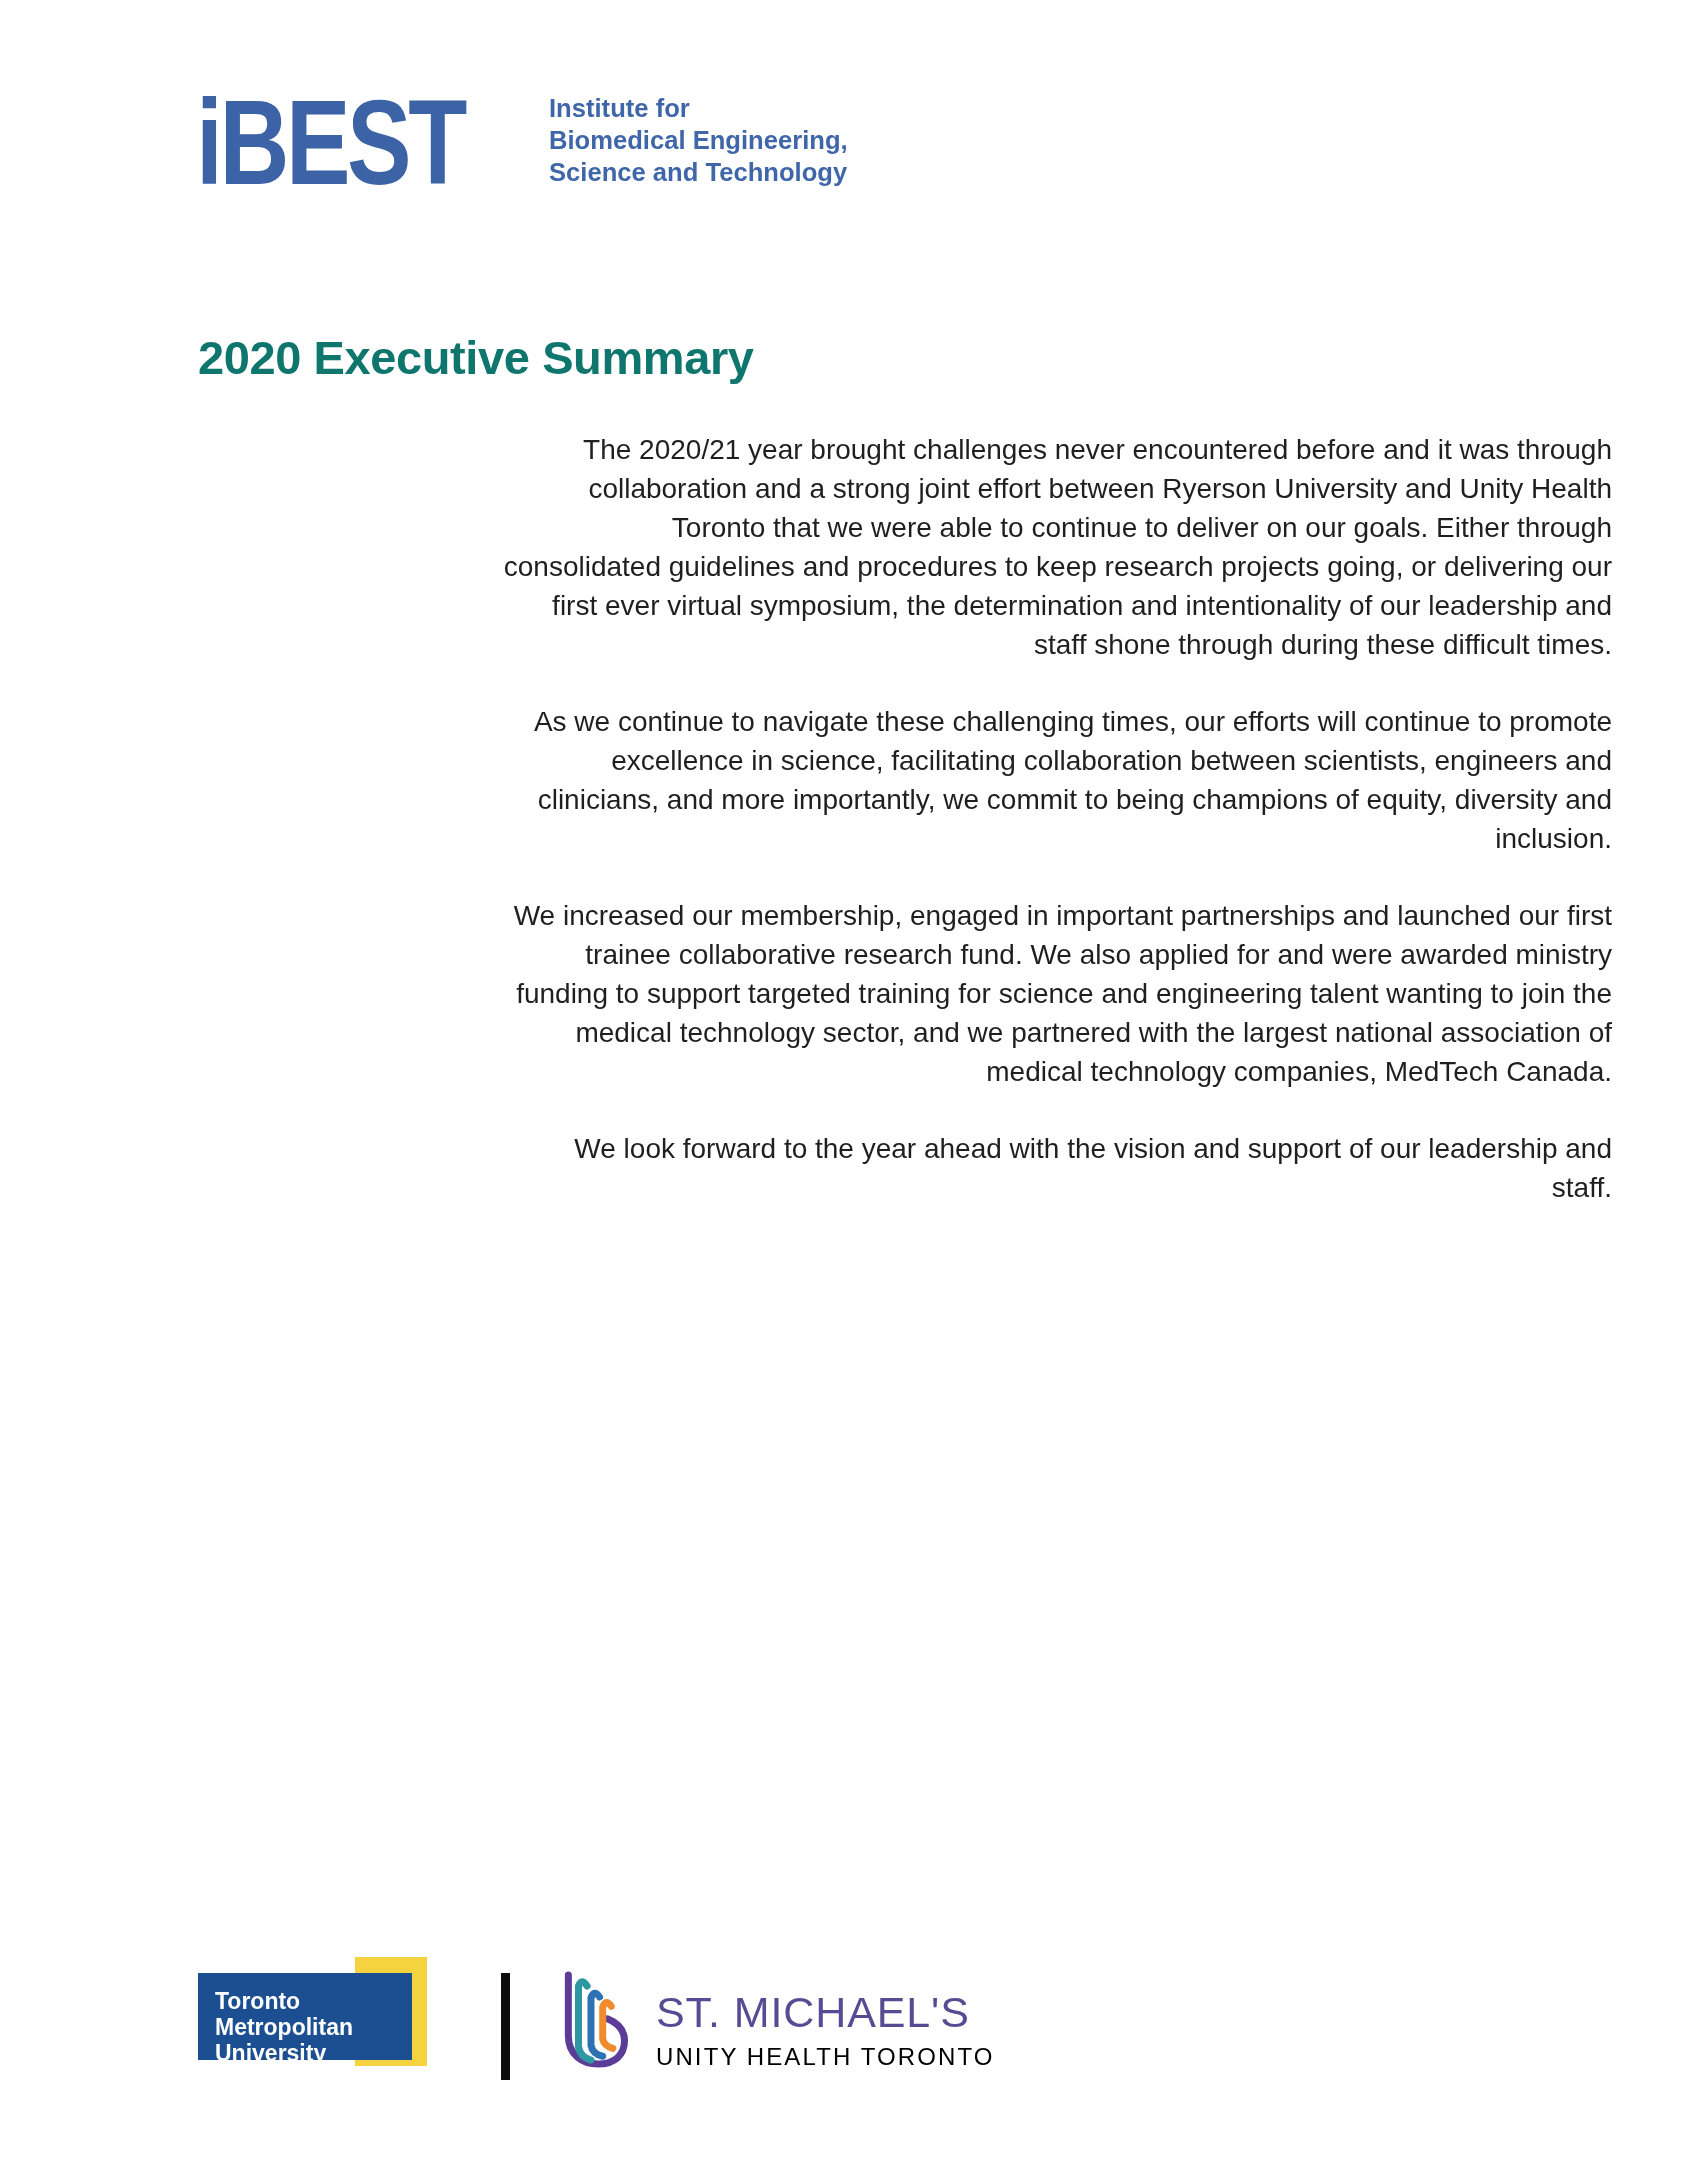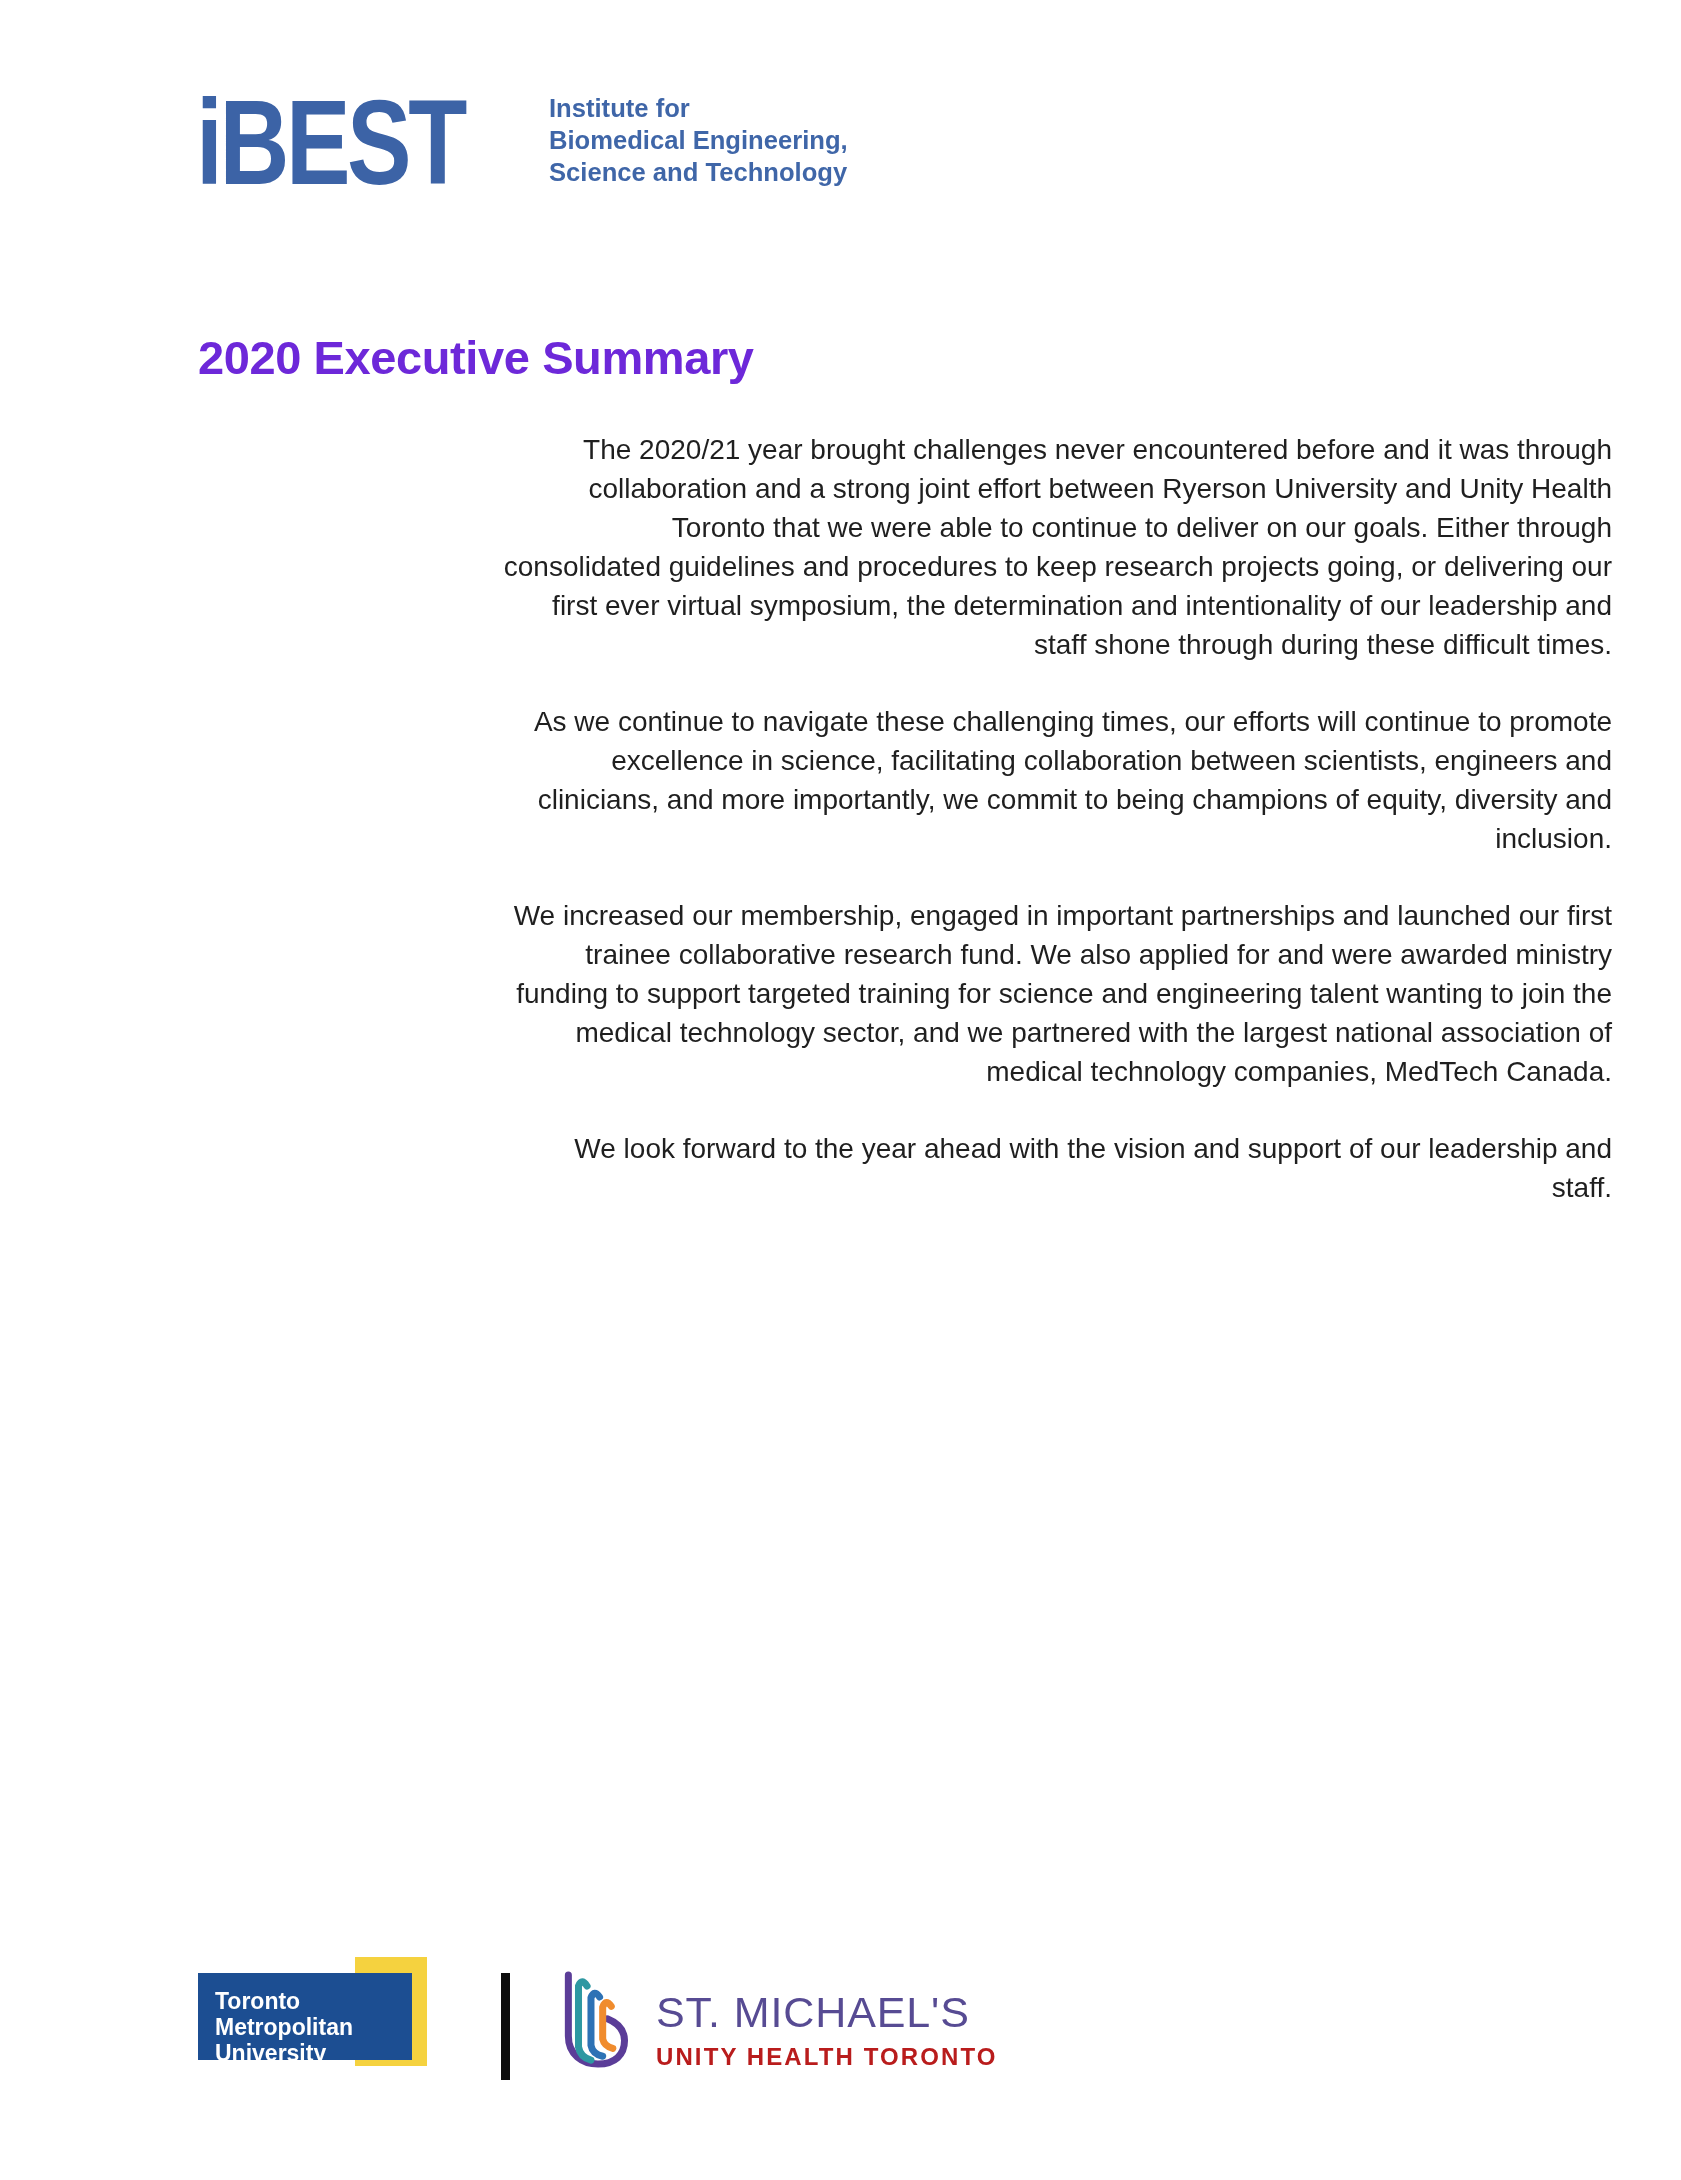"2020 Executive Summary" .doc-title { color: #6d28d9 -> #0f766e }
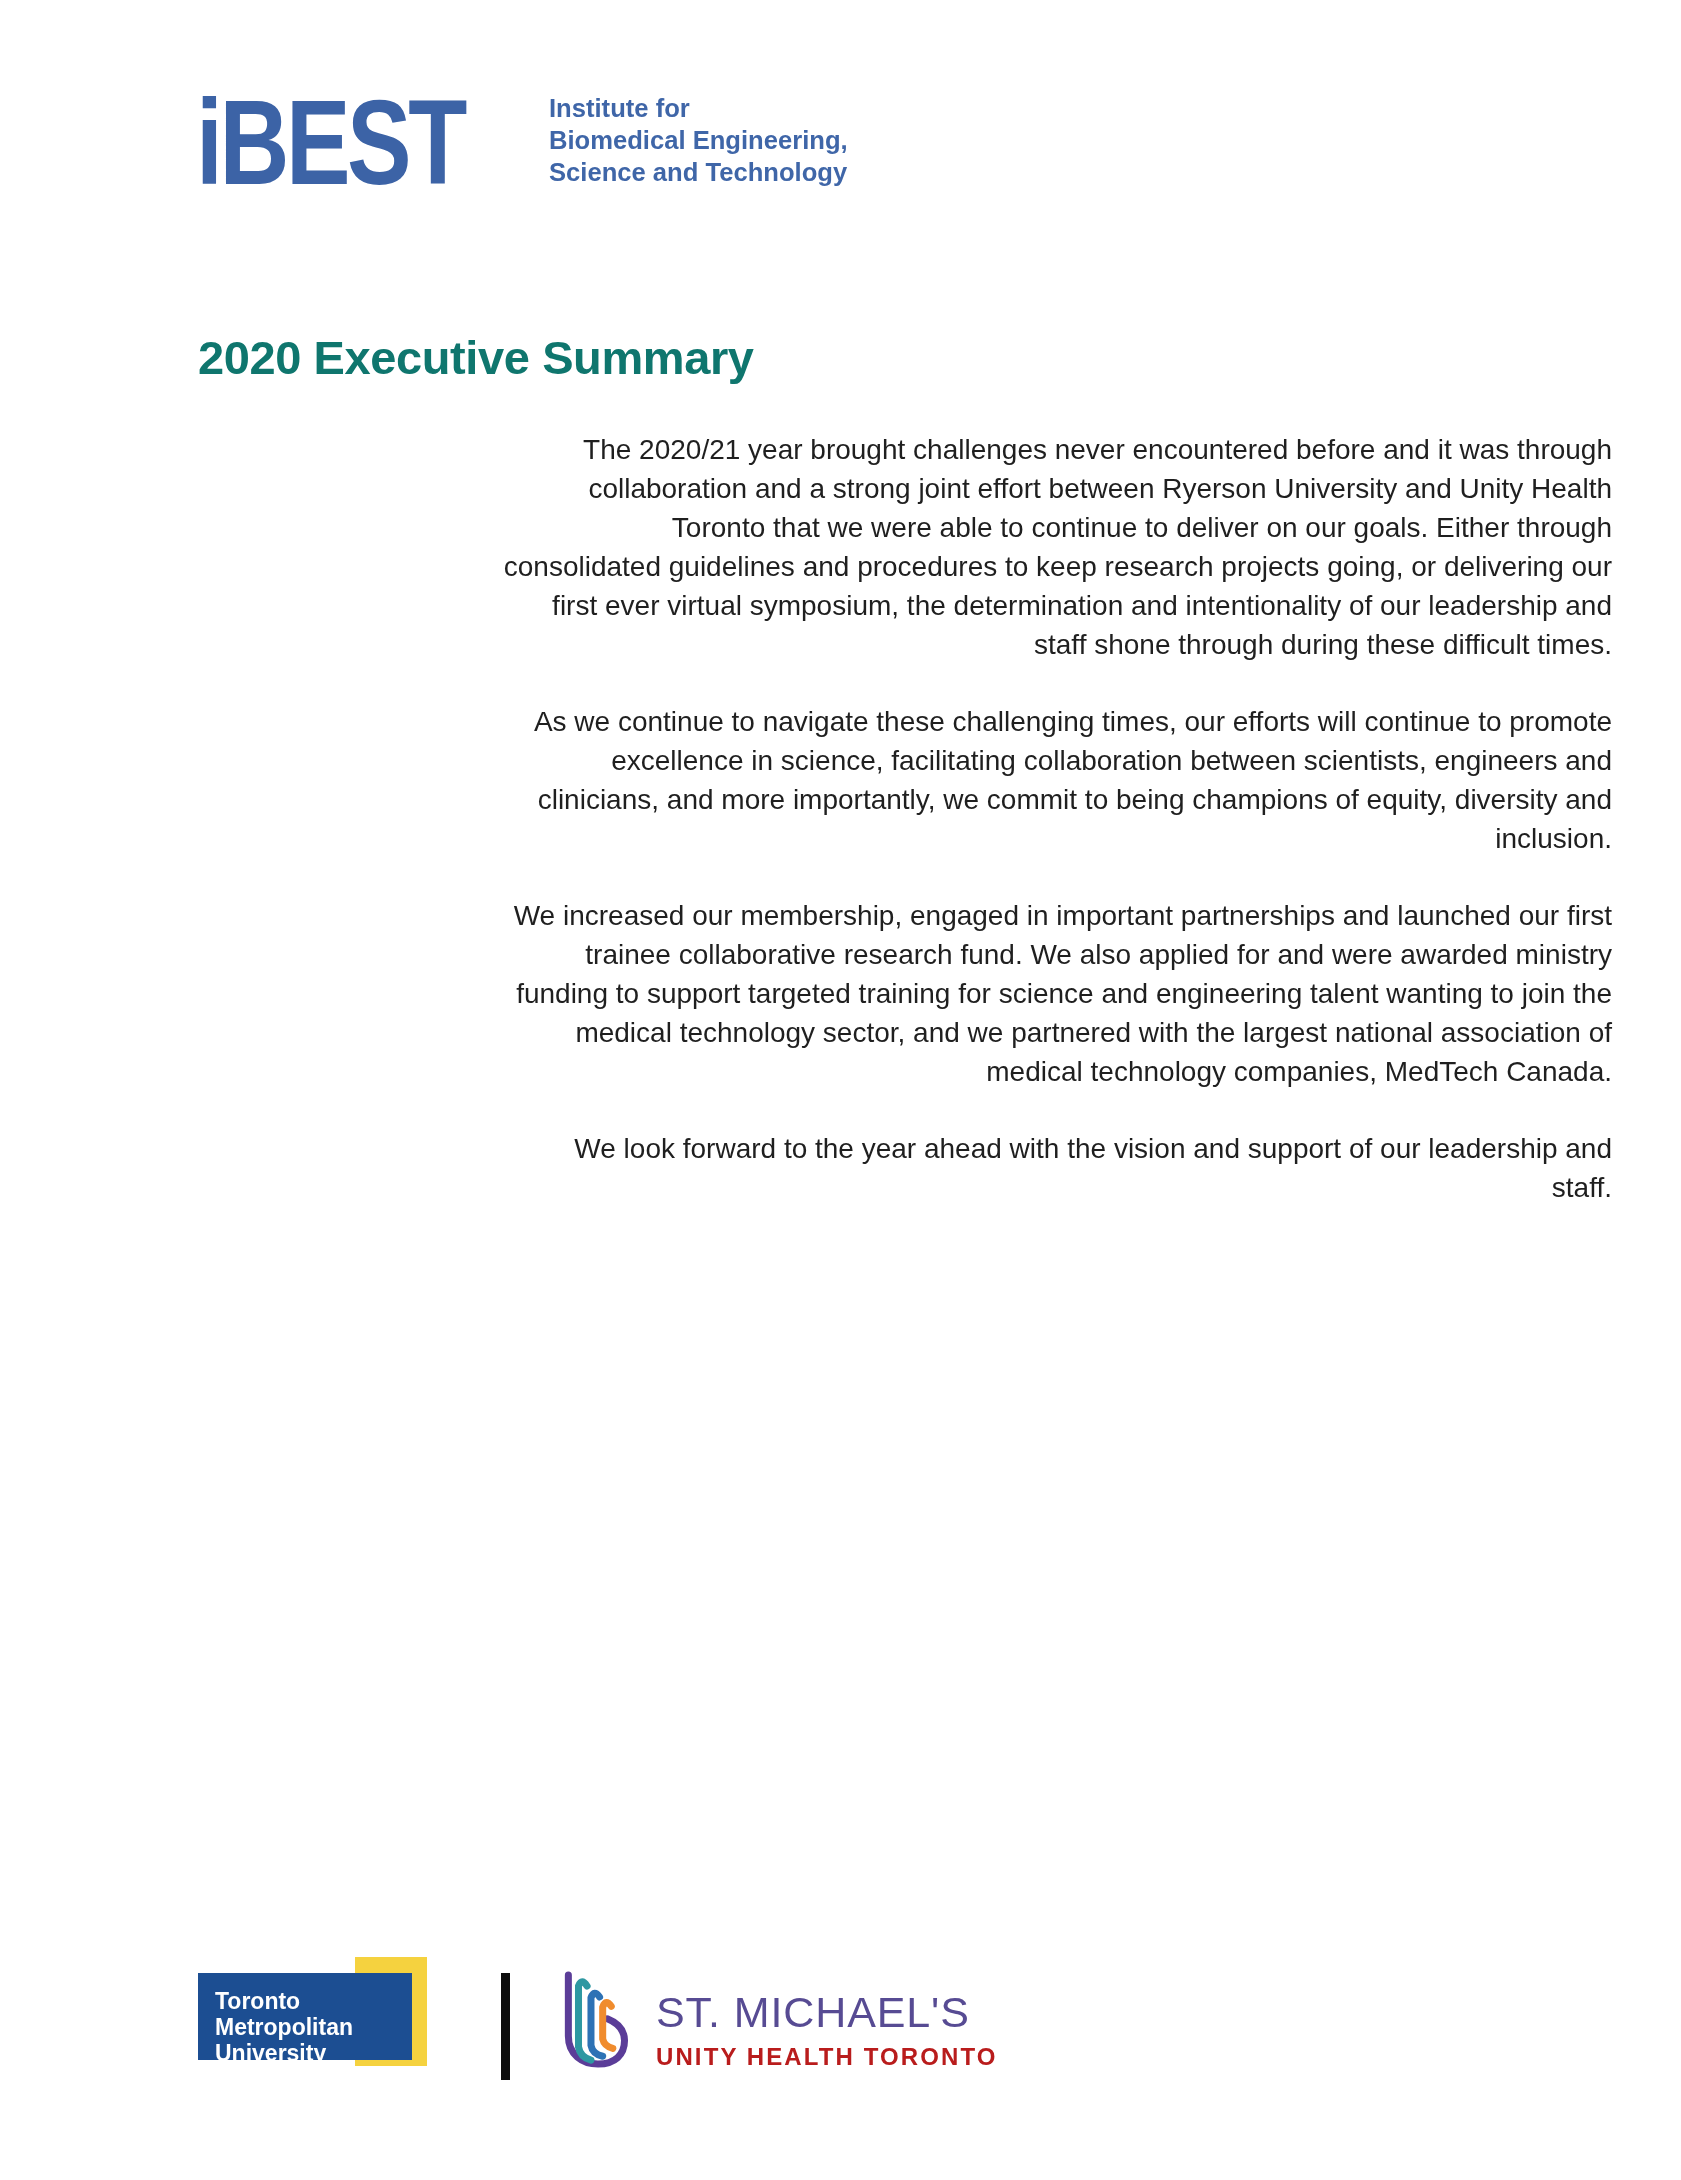"UNITY HEALTH TORONTO" .stm-subtitle { color: #b91c1c -> #000000; font-weight: 700 -> 400 }
